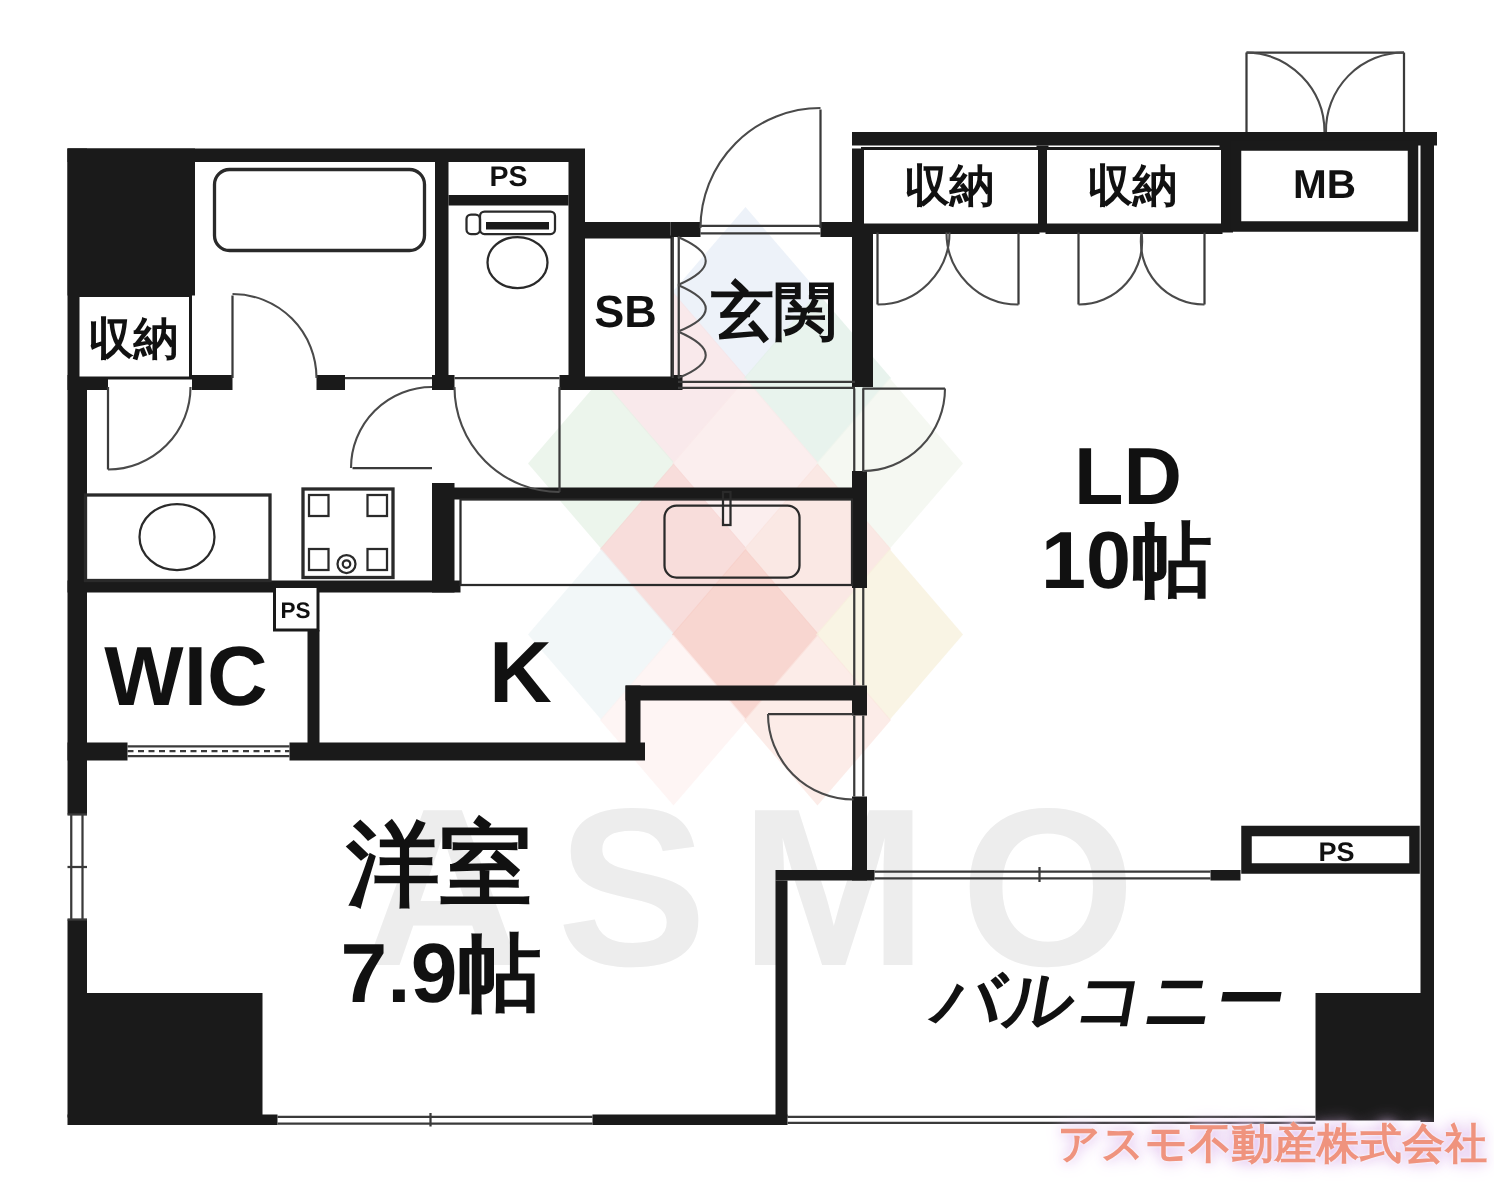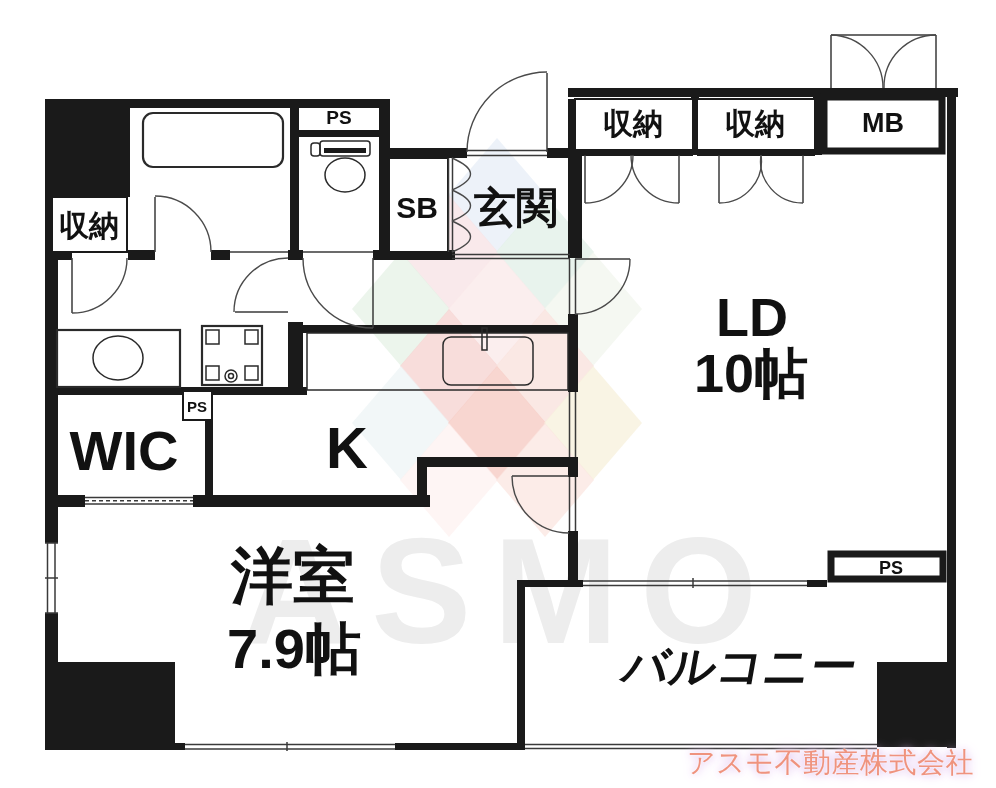"アスモ不動産株式会社" .company { font-weight: normal -> bold; right: 22px -> 4px }
